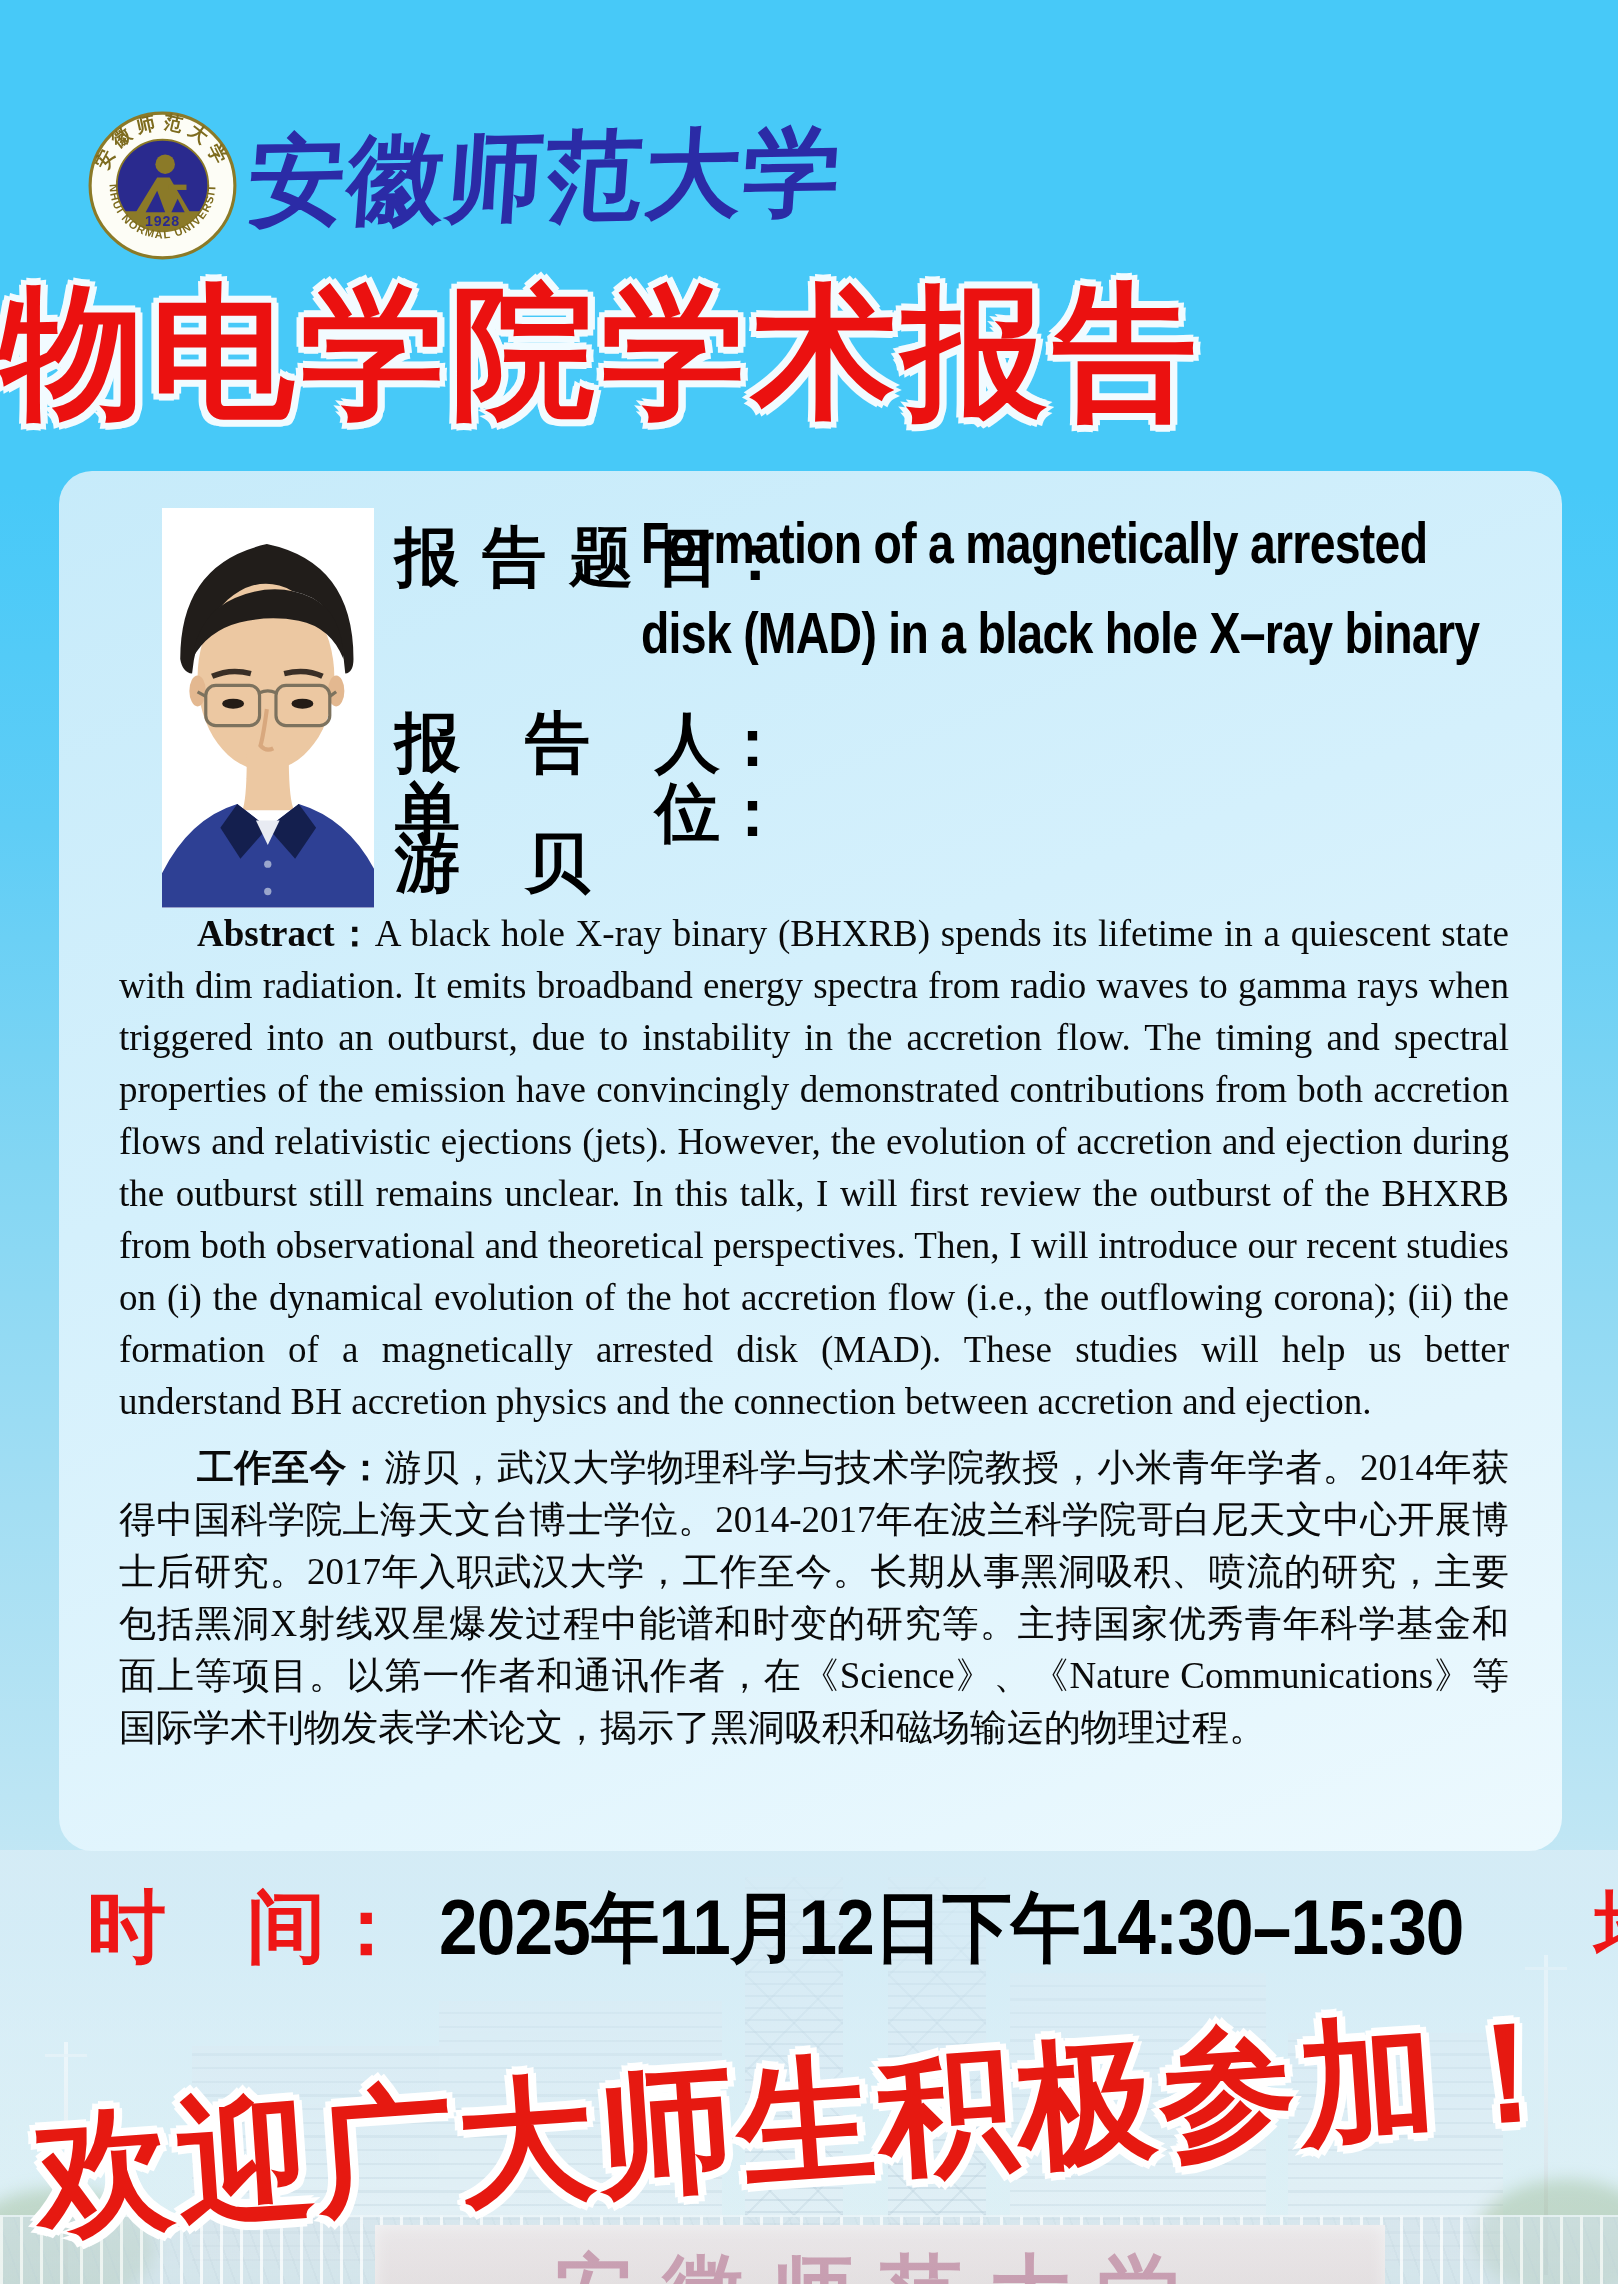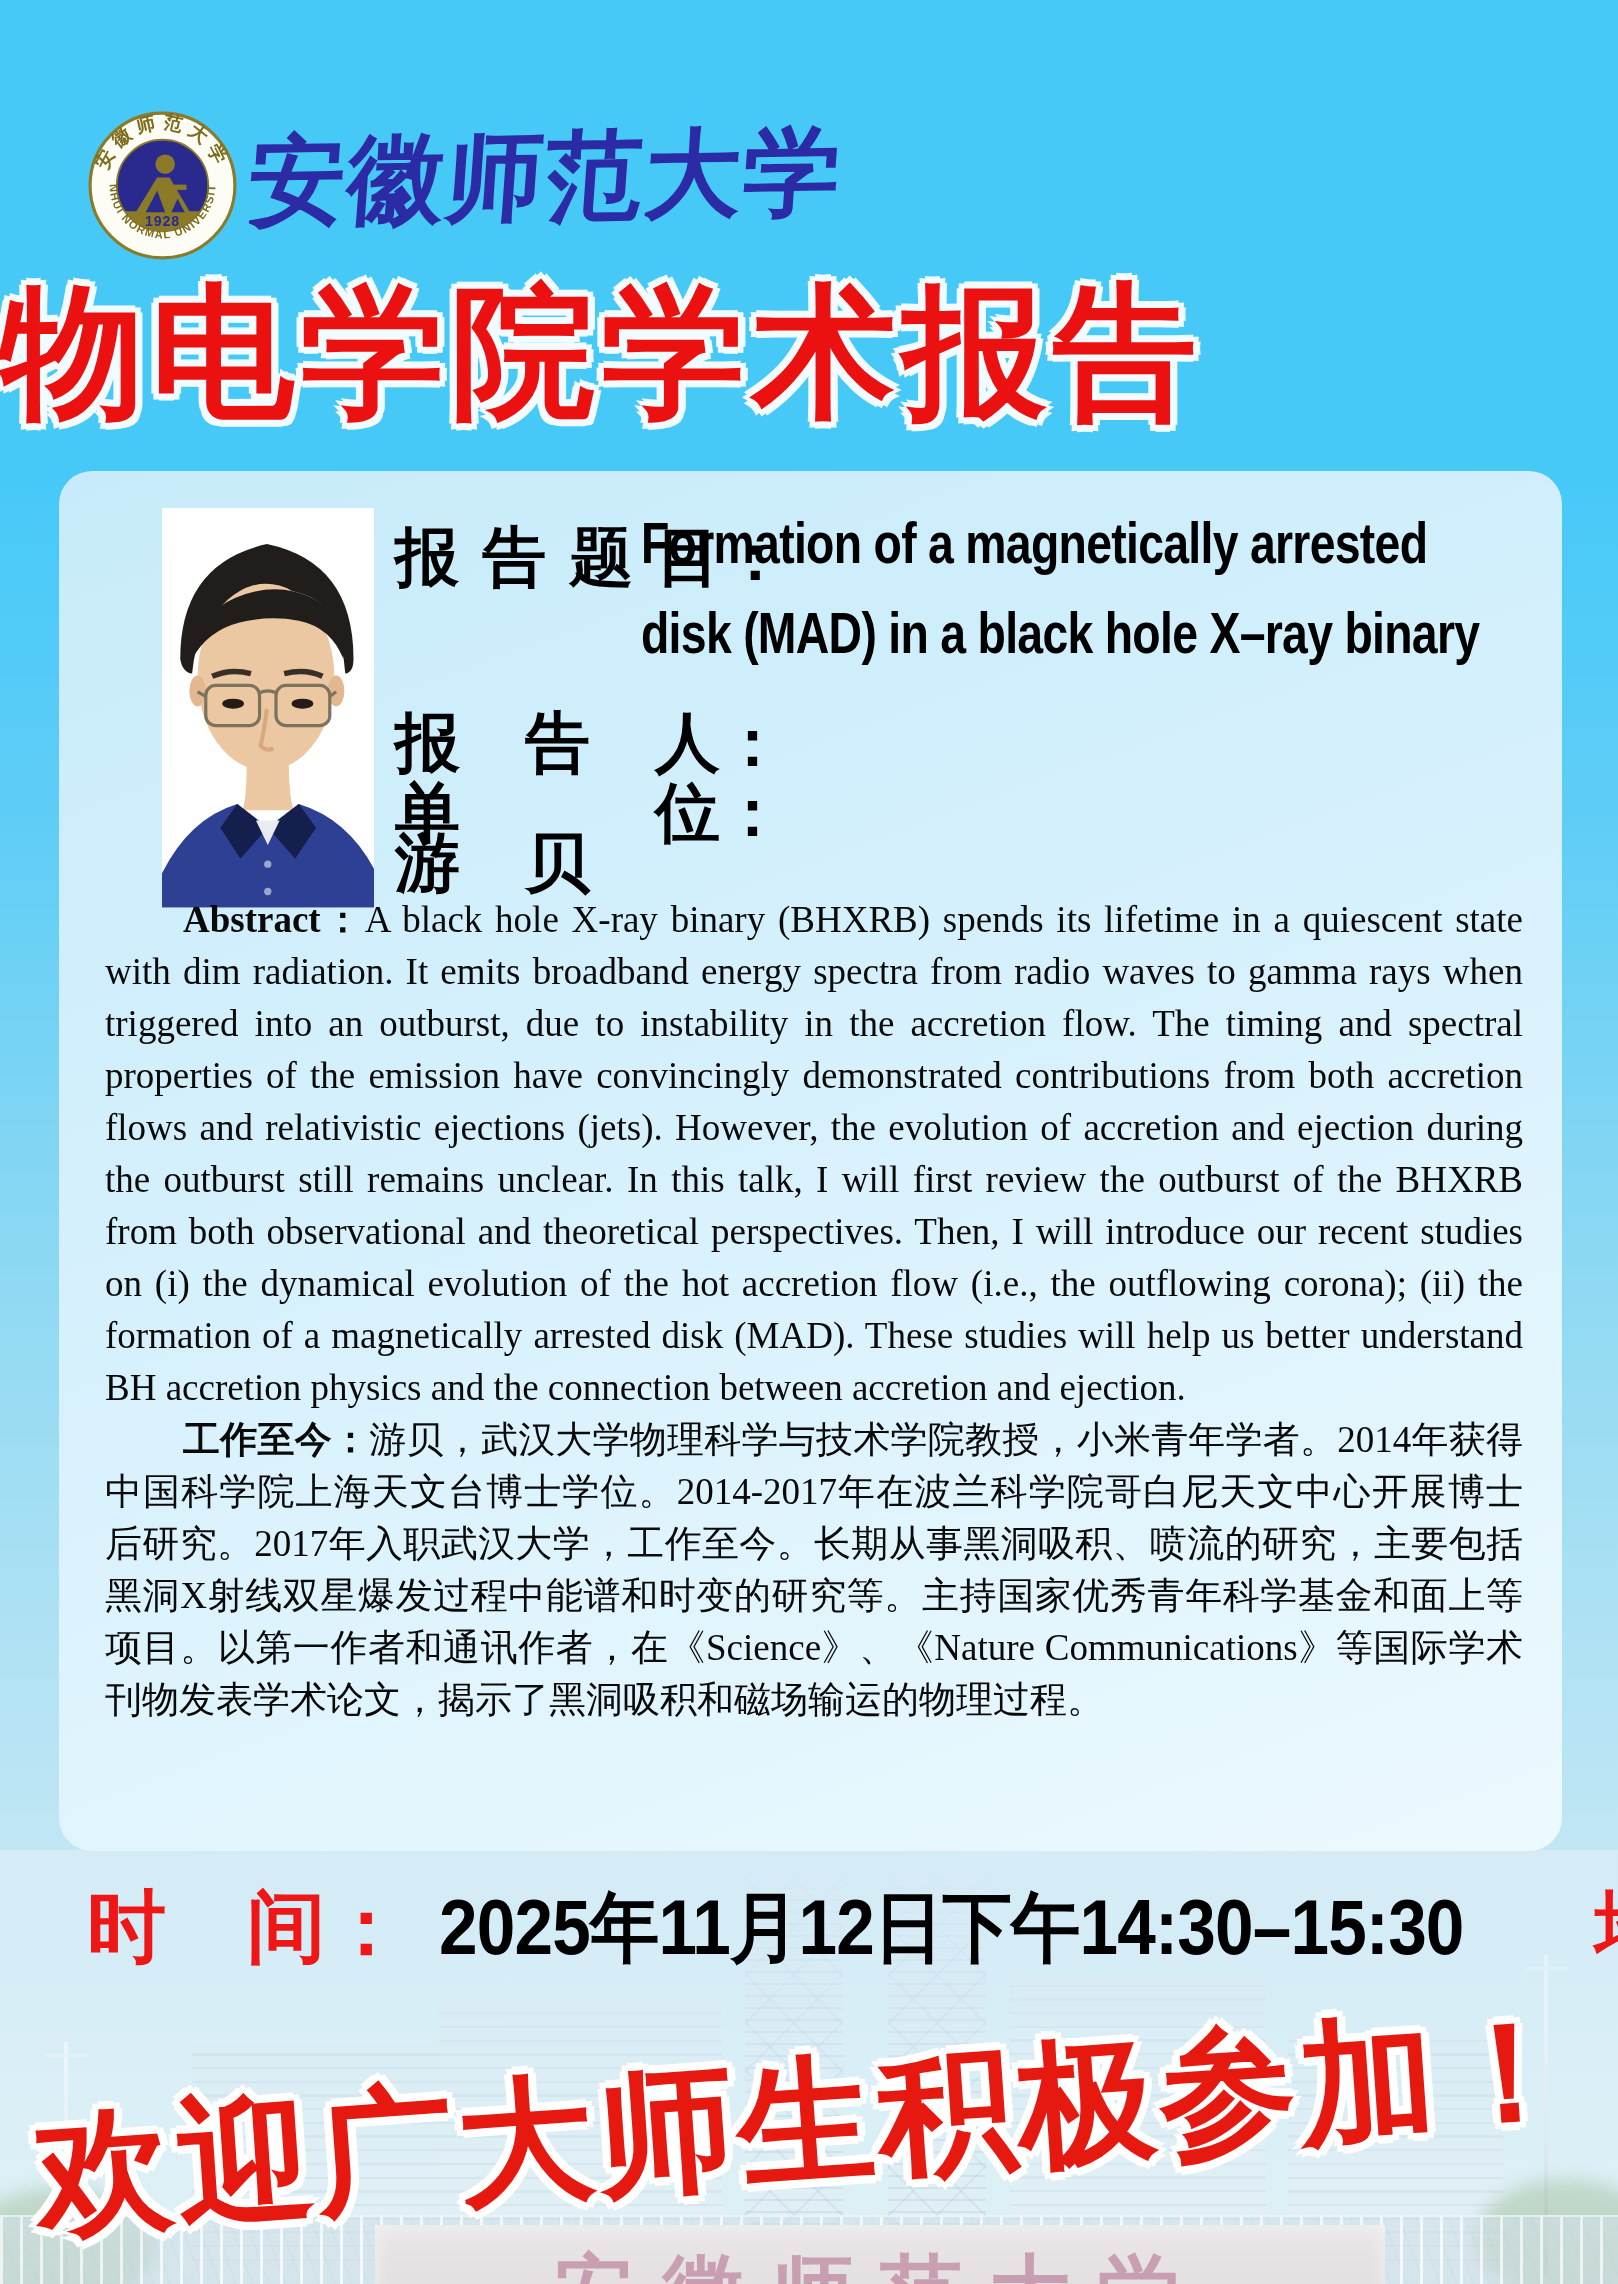"Abstract：A black hole X-ray binary" .textblock p { margin: 0 -> 14px }
